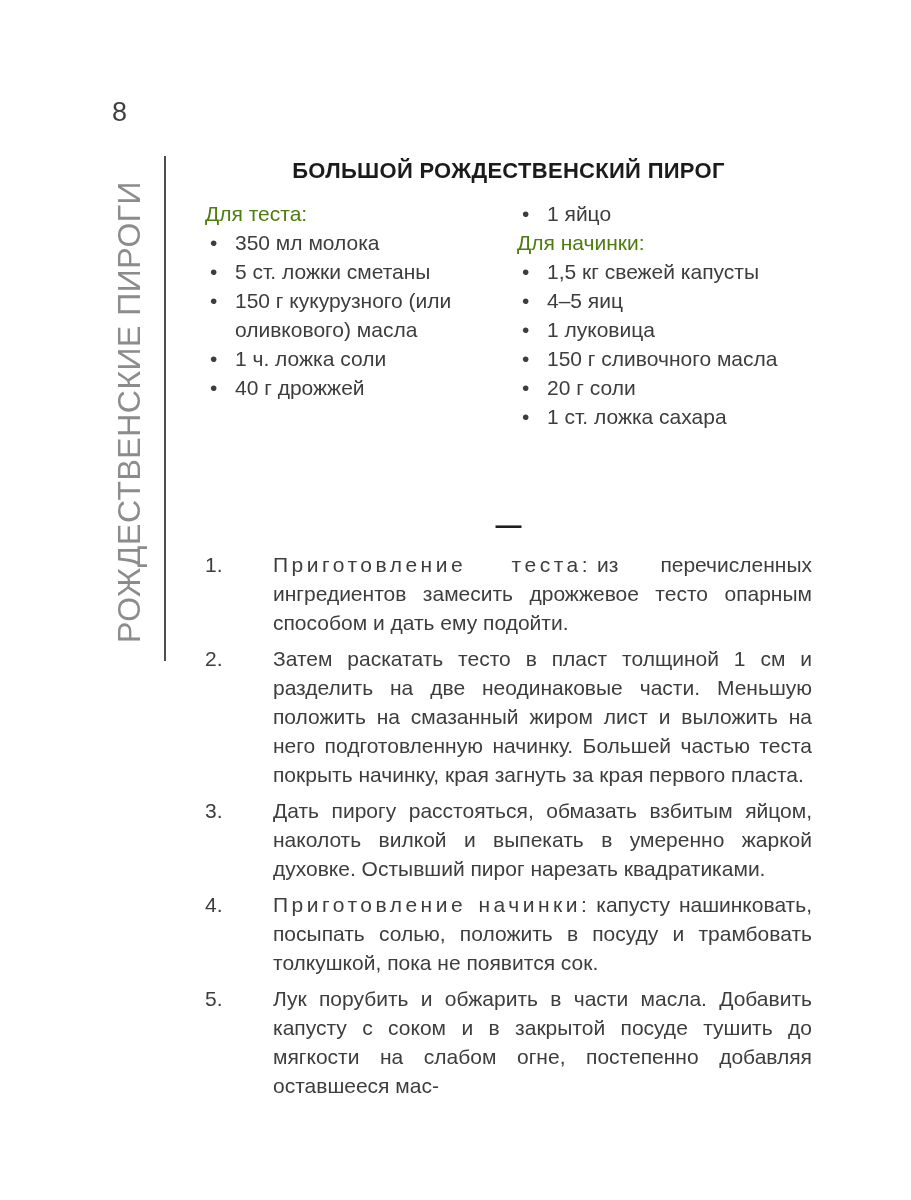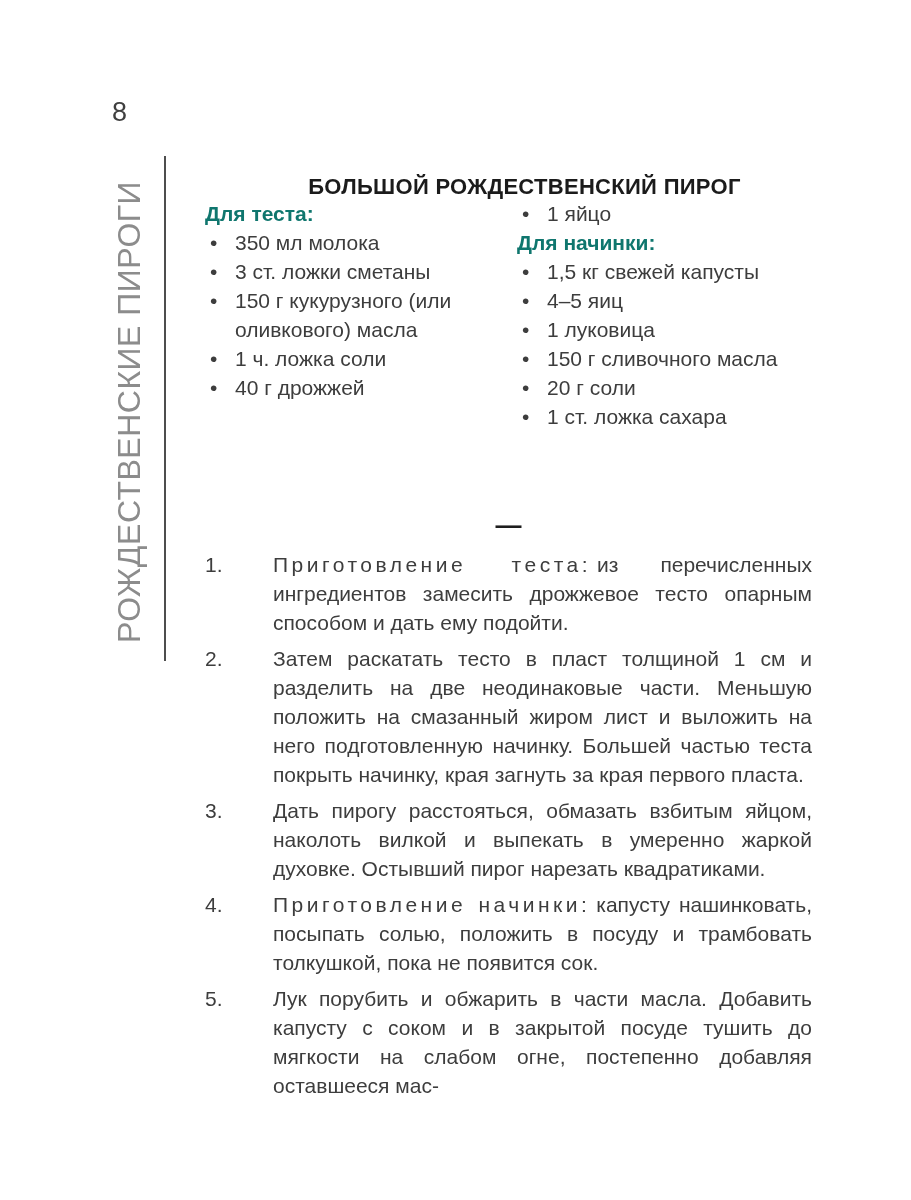"БОЛЬШОЙ РОЖДЕСТВЕНСКИЙ ПИРОГ" h1.recipe-title { margin: 16px -> 0 }
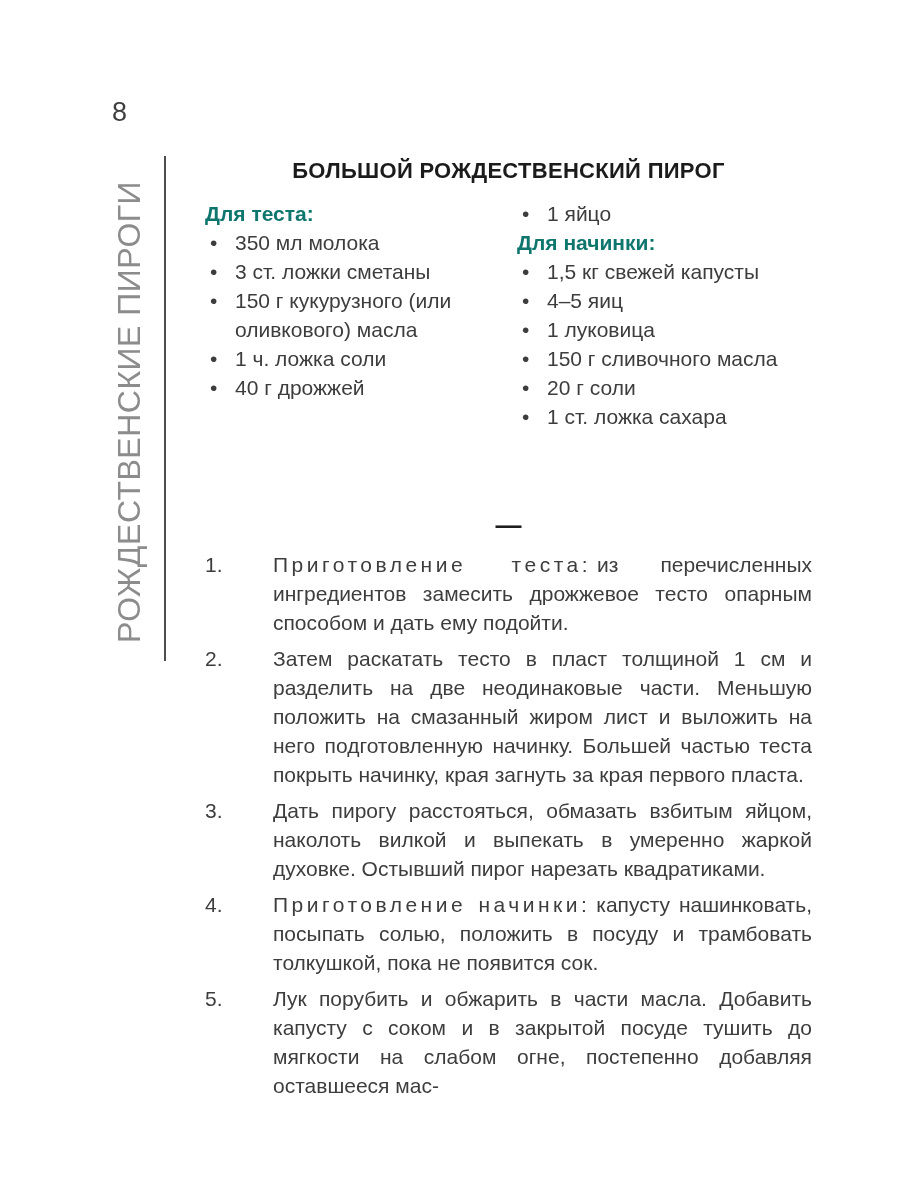"Для теста:" .ing-heading { color: #0f766e -> #4d7c0f; font-weight: bold -> normal }
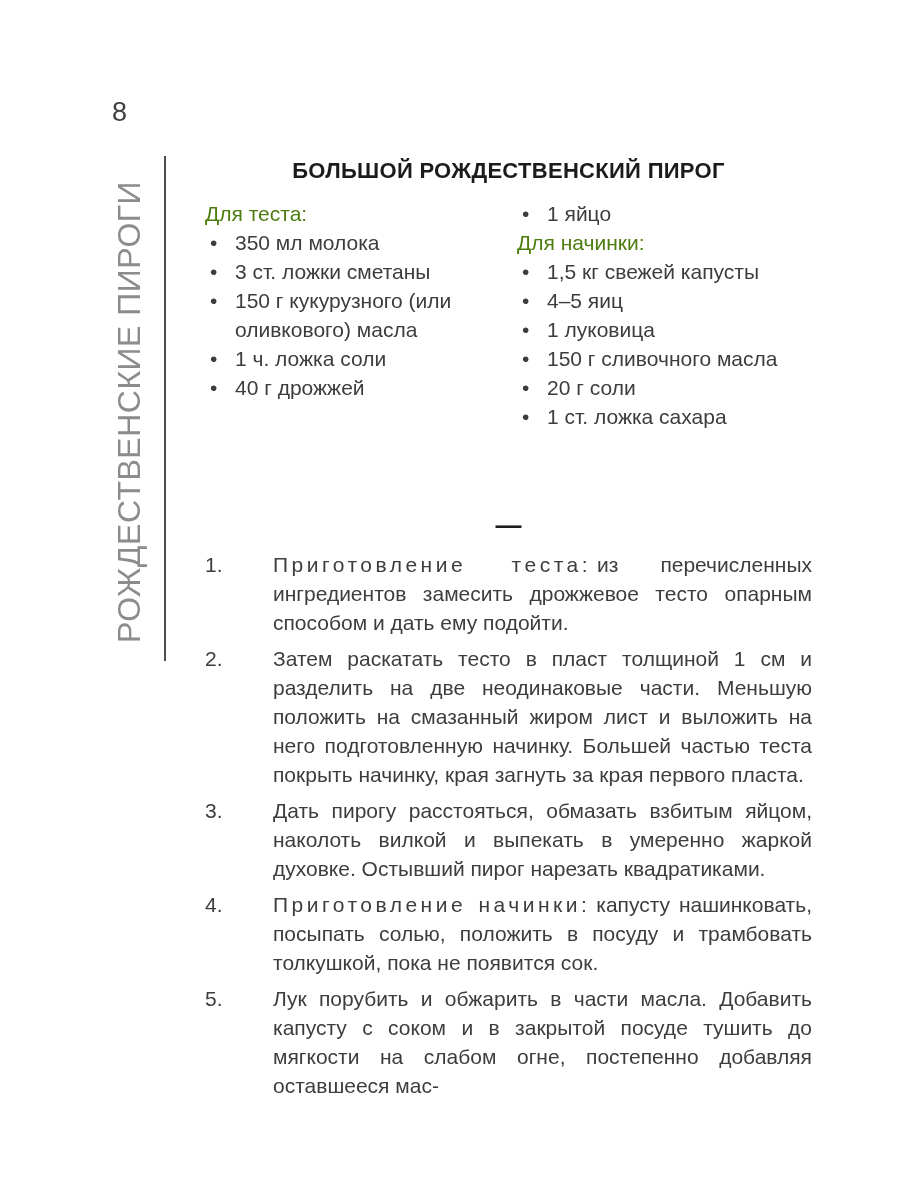"3 ст. ложки сметаны" div.ing-item { text: 3 -> 5 }
